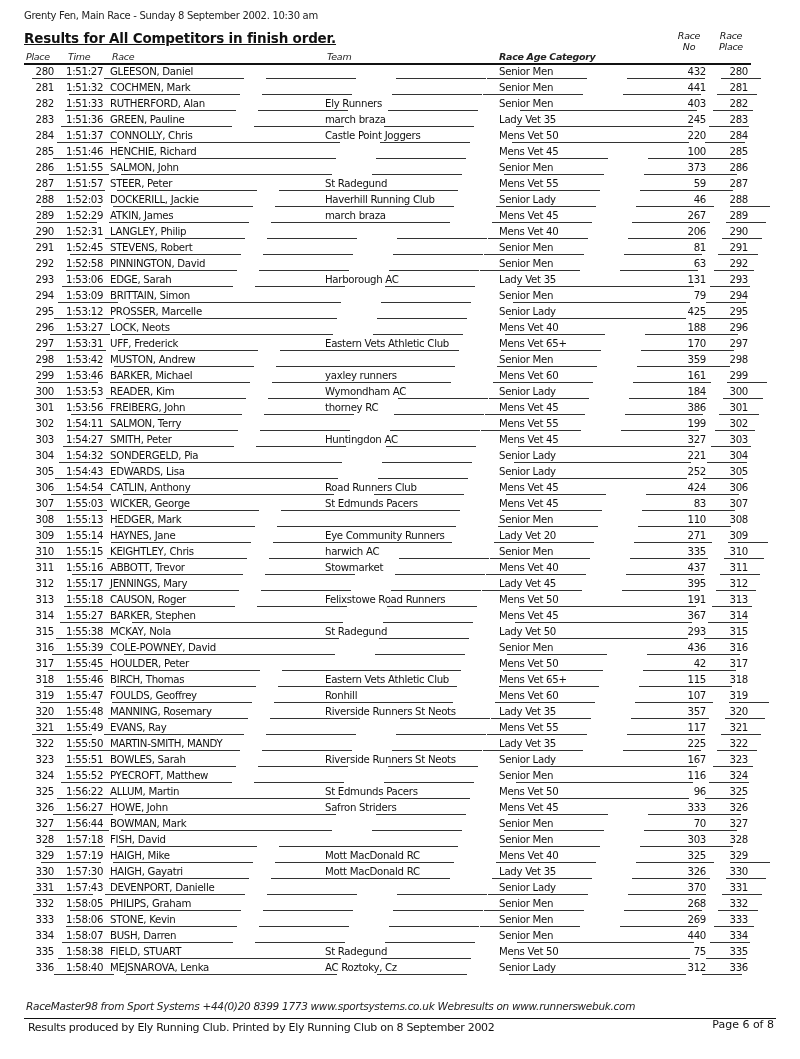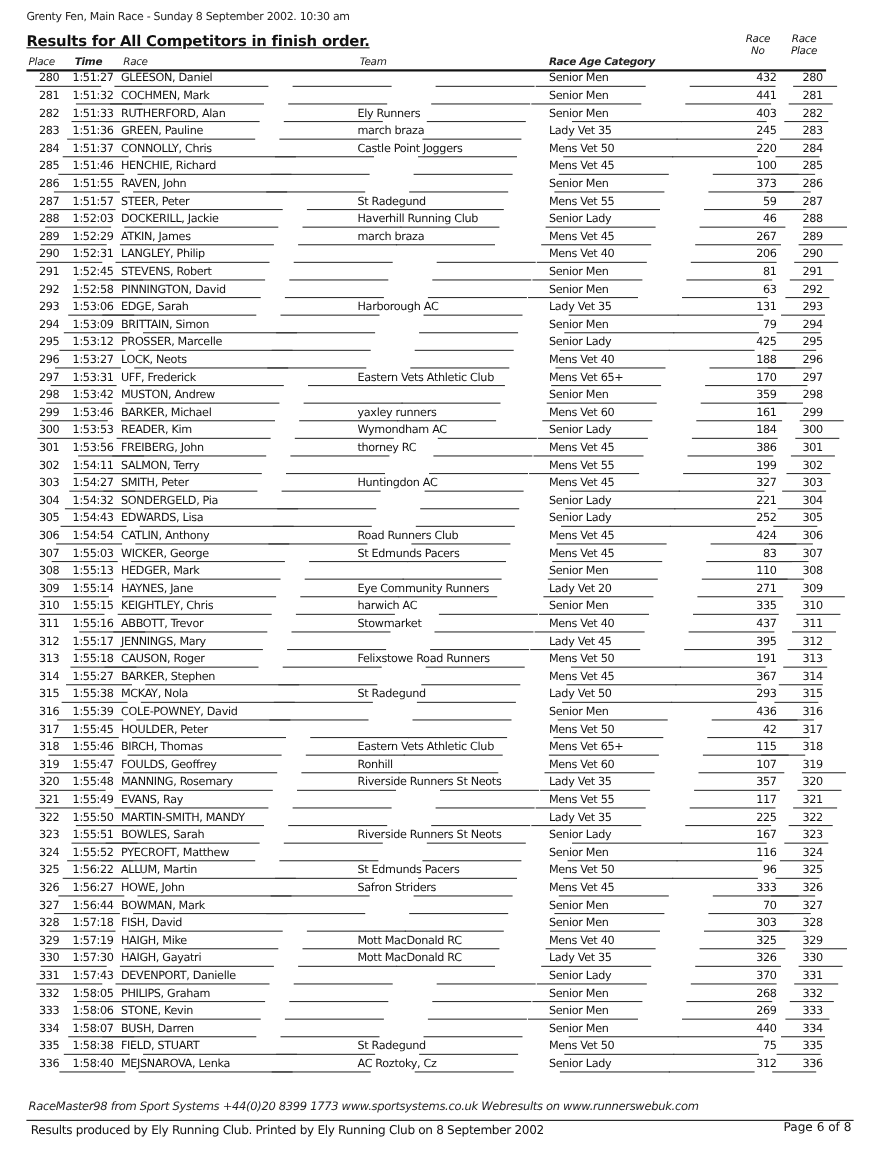"Time" div.colhead { font-weight: bold -> none }
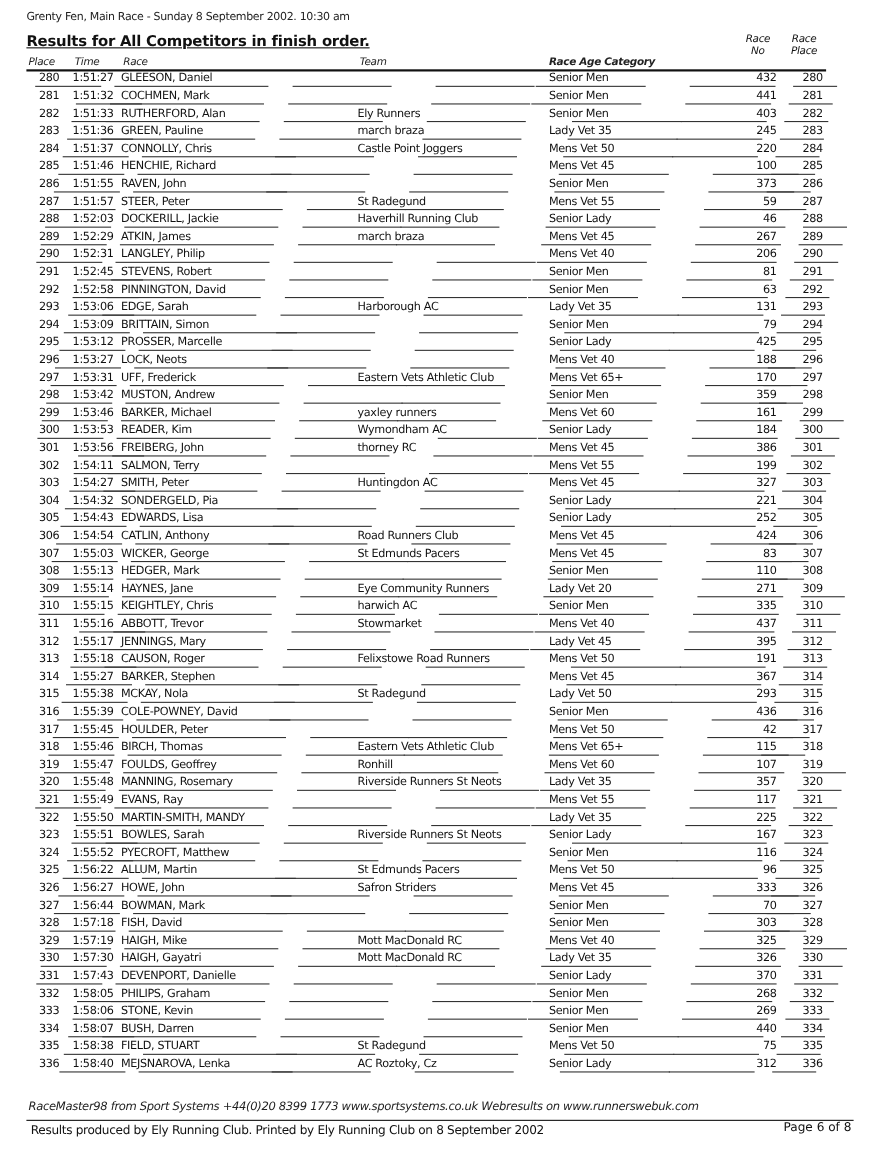"RAVEN, John" span.c-name { text: RAVEN -> SALMON }
